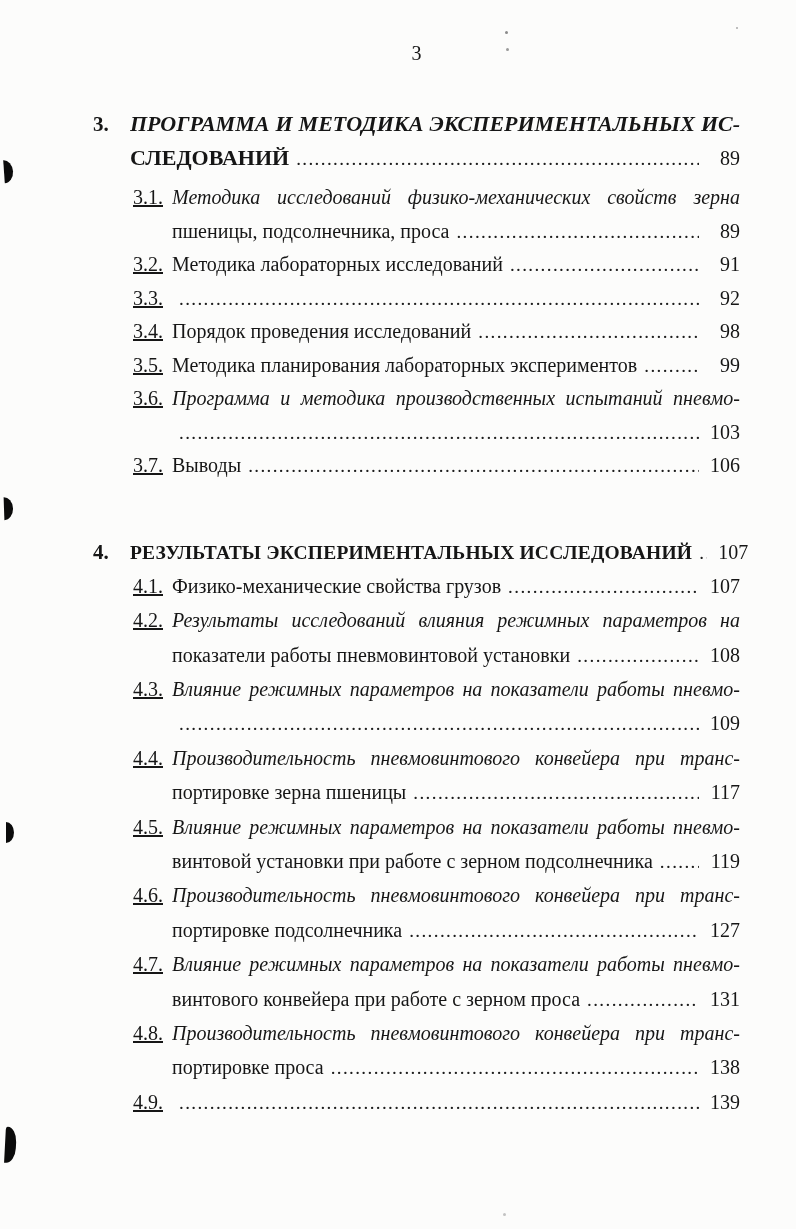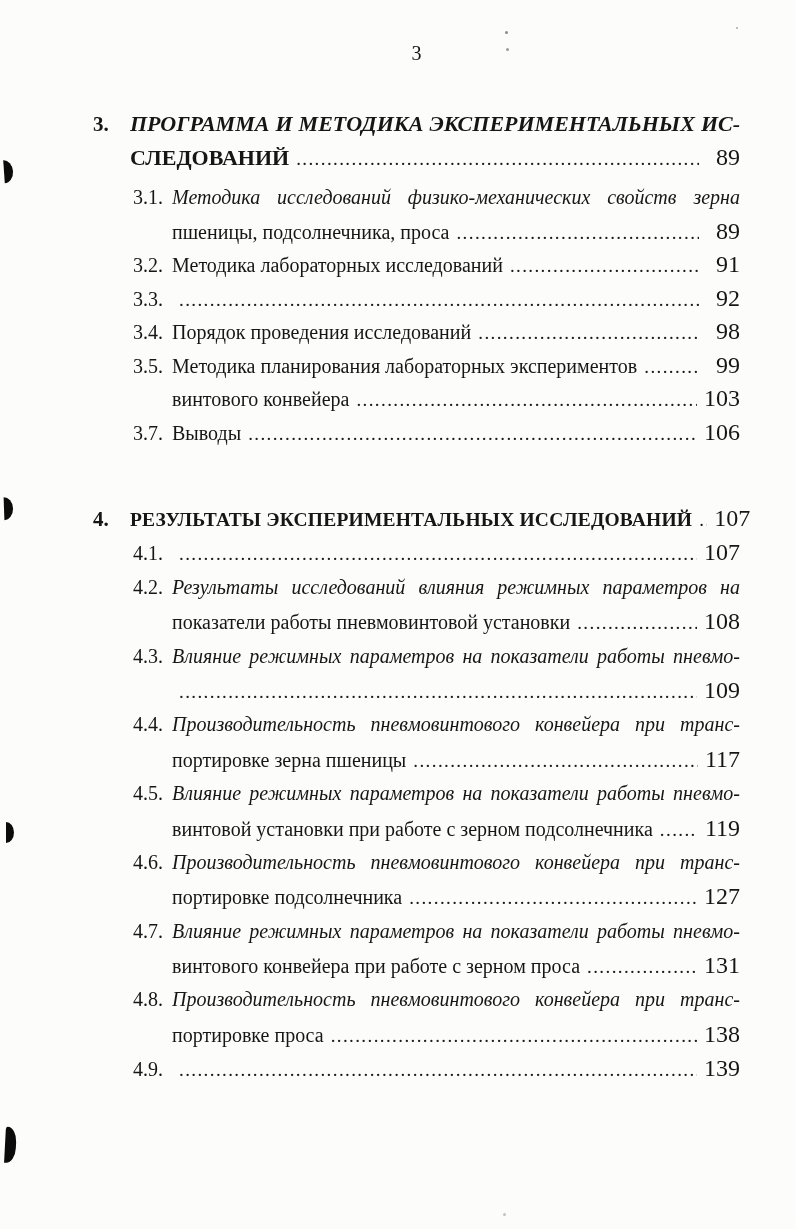"89" .pg { font-size: 24px -> 20px }
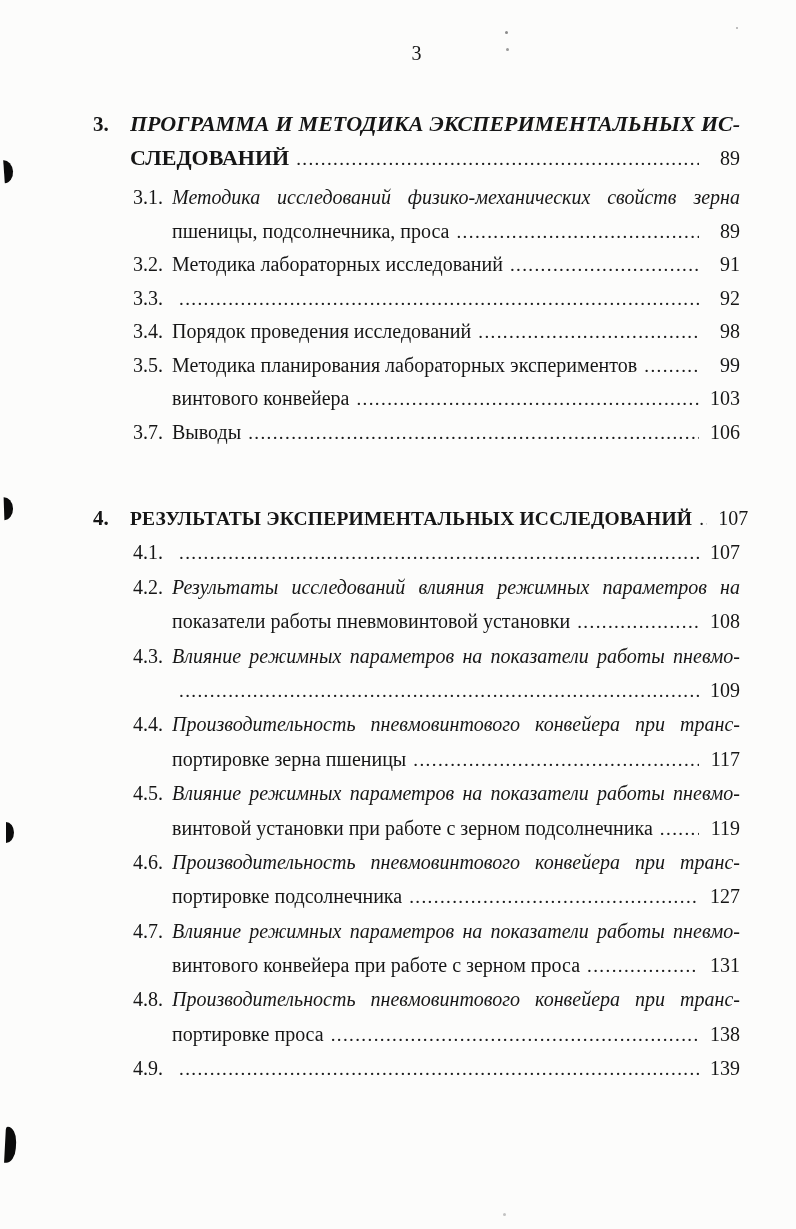"3.1." .sub .num { text-decoration: none -> underline }
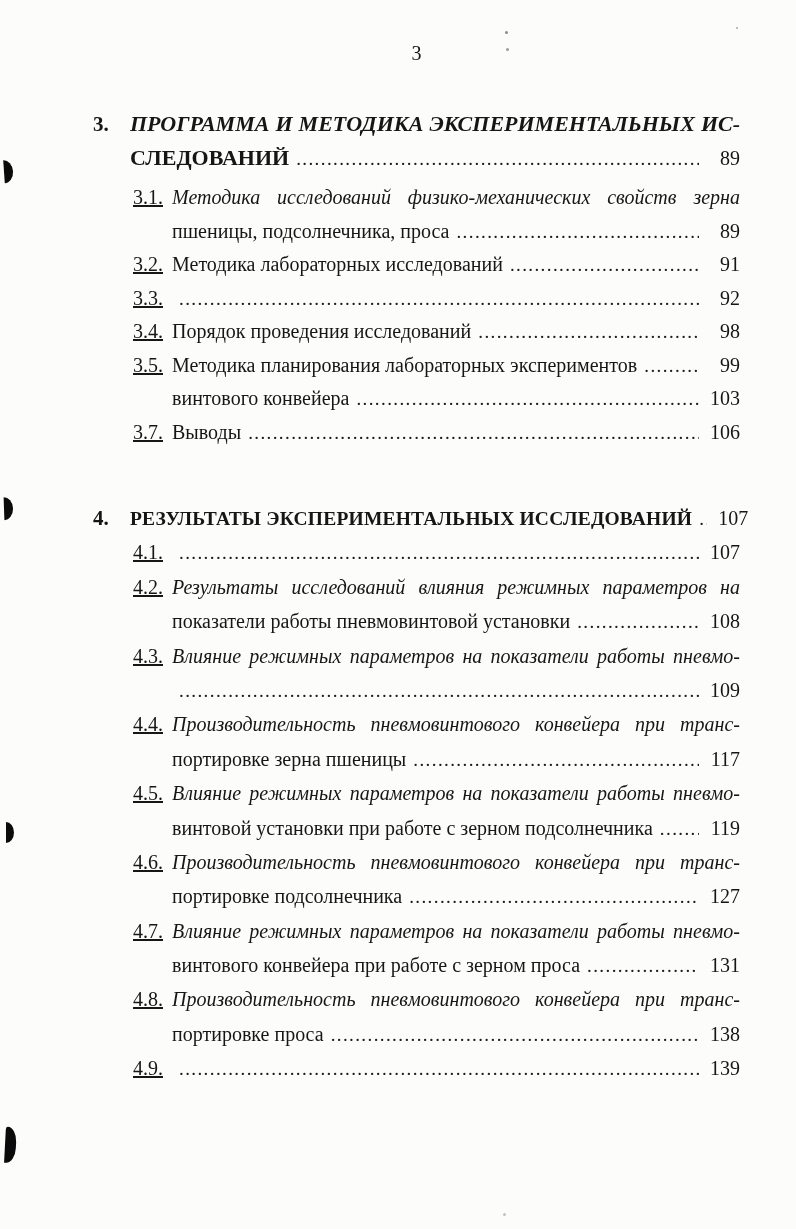"3.6." div.row { html: none -> <div> <span>3.6.</span> <span>Программа и методика производственных испытаний пневмо-</span> </div> }
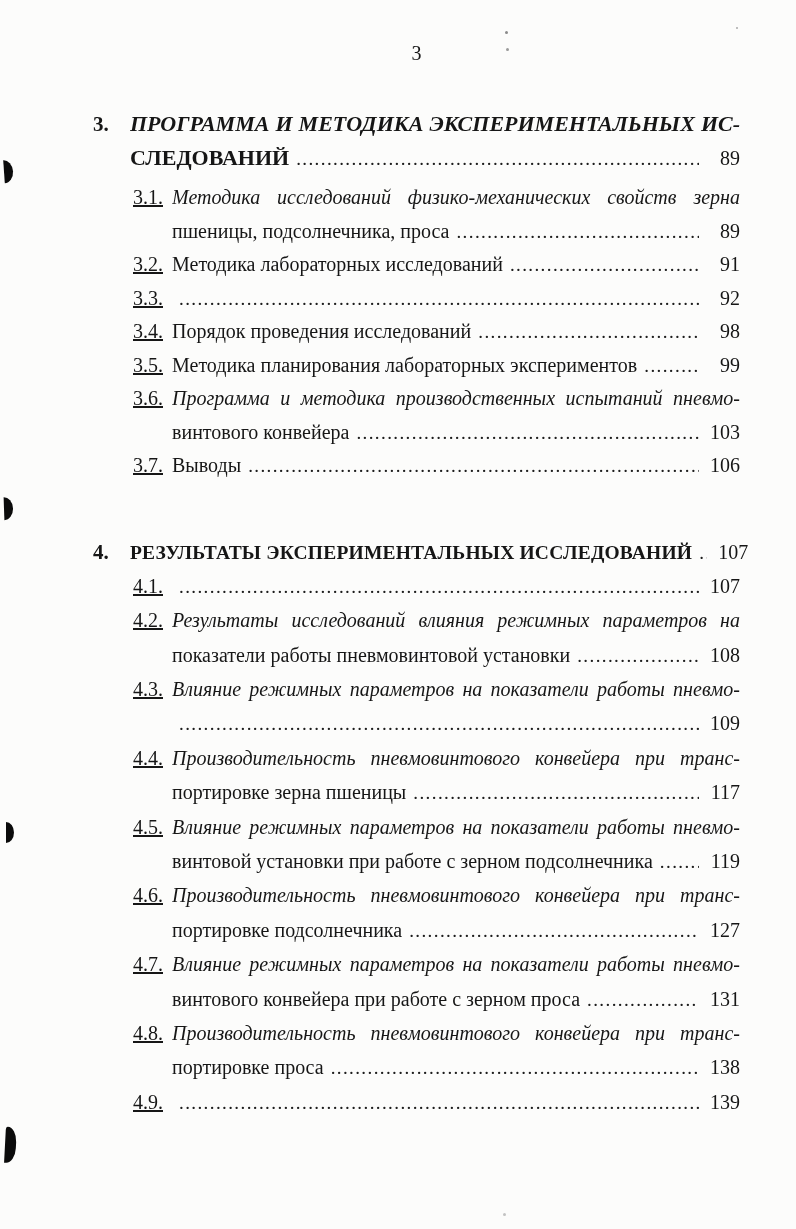"винтового конвейера" span.txt { html: <span>винтового конвейера</span> -> none }
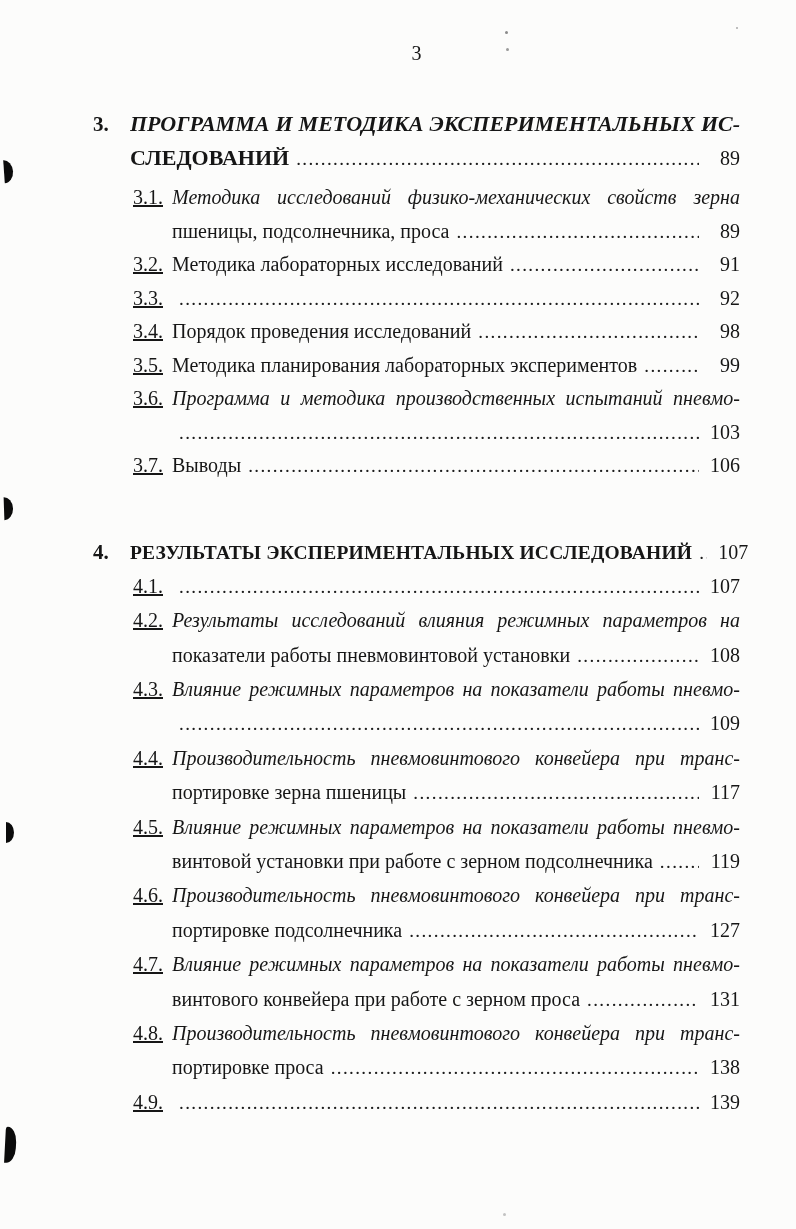"Физико-механические свойства грузов" span.txt { html: none -> <span>Физико-механические свойства грузов</span> }
